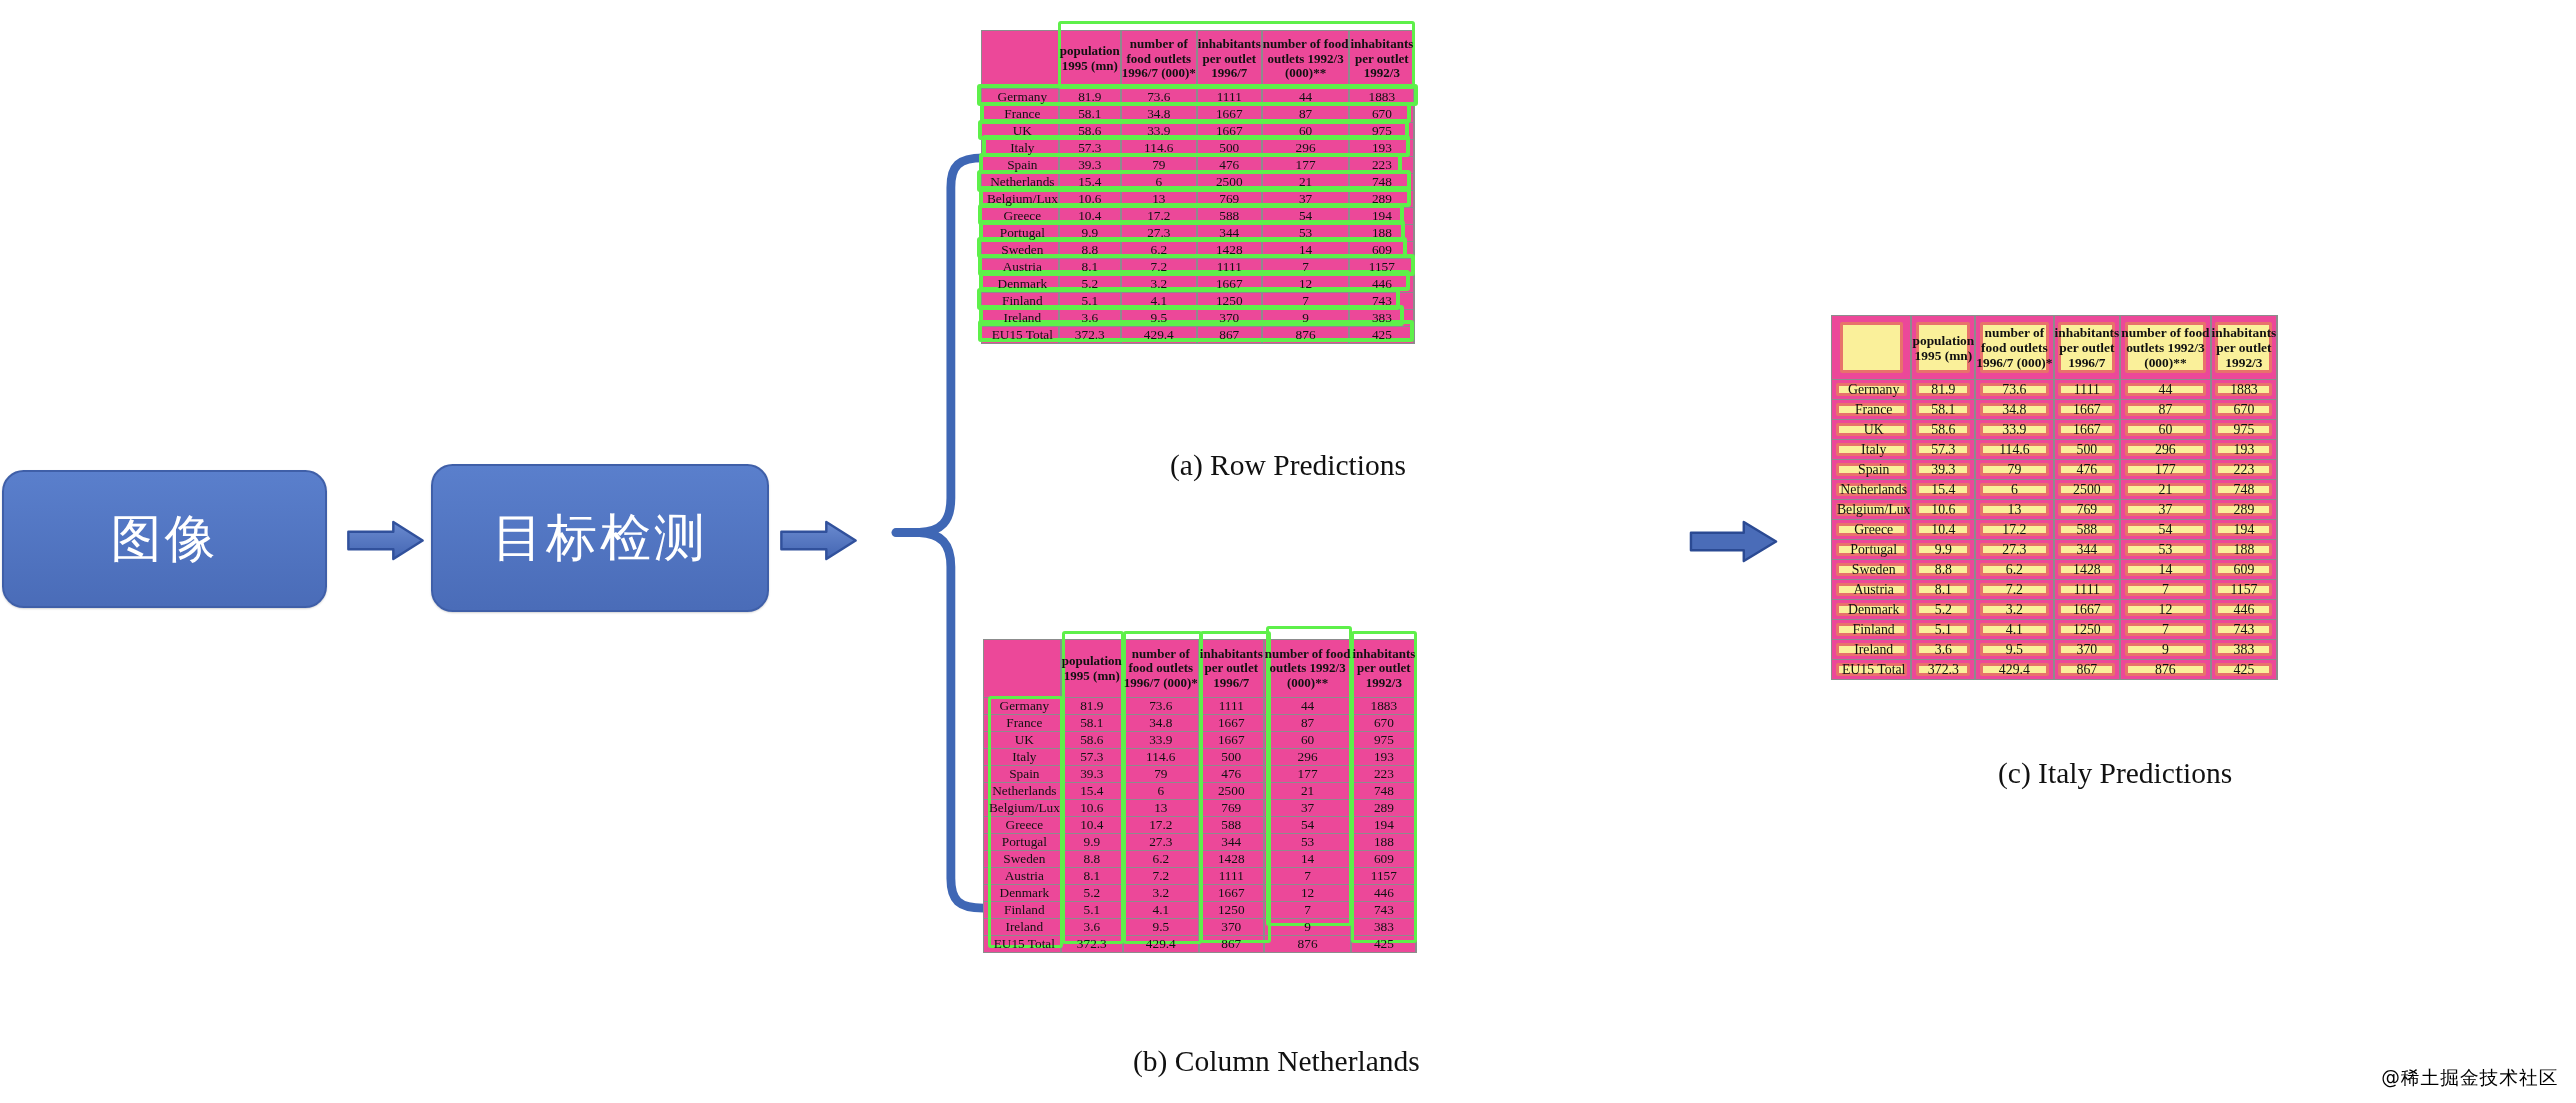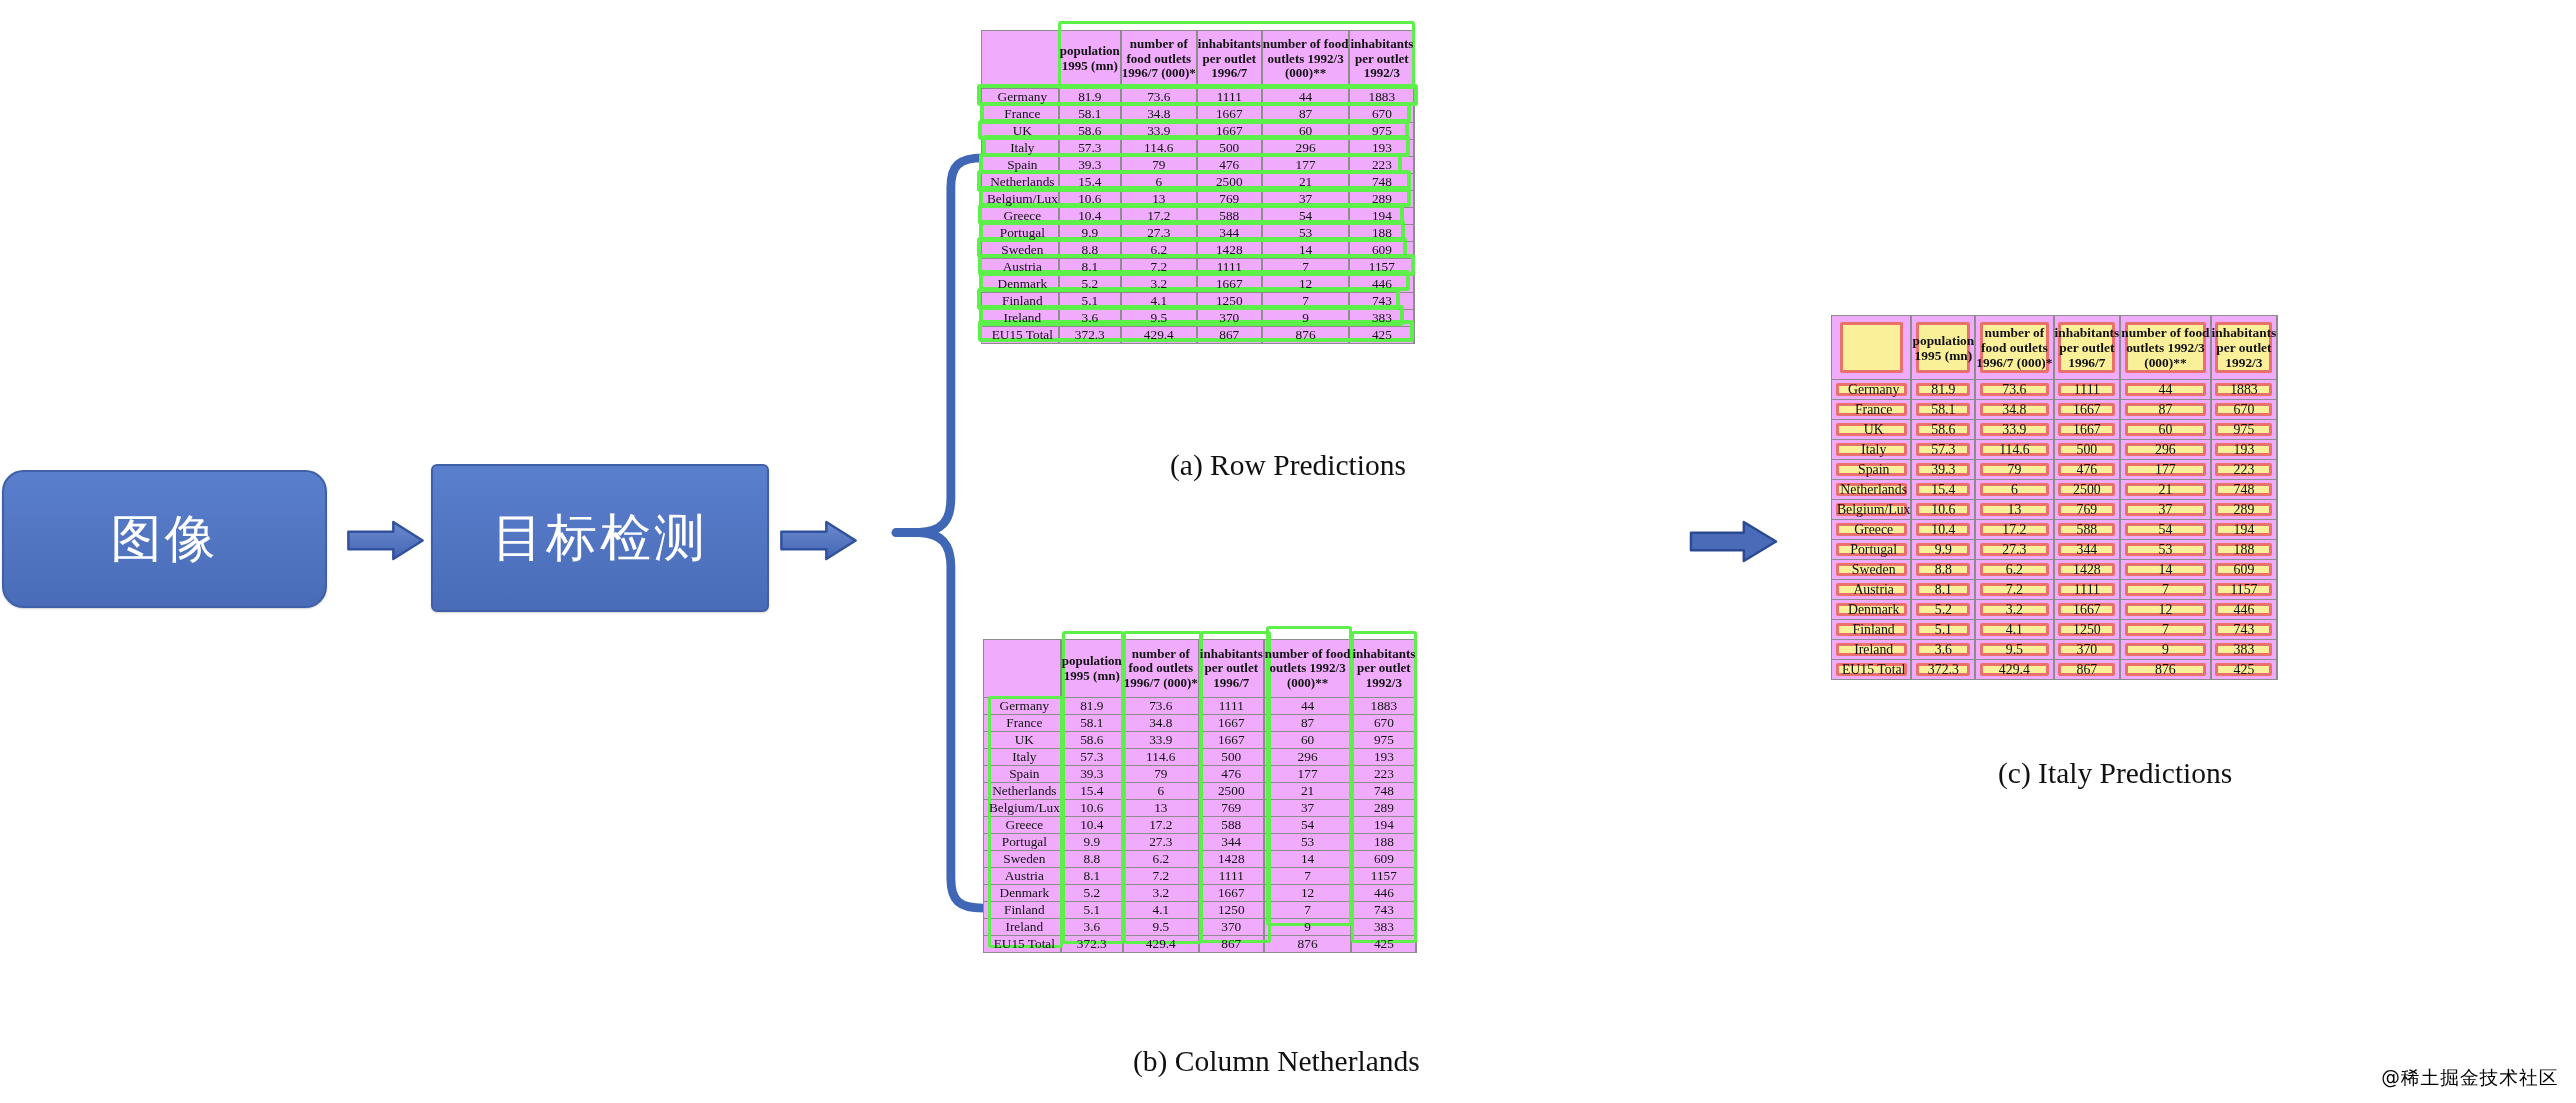"population" .tbl { background: #f0abfc -> #ec4899 }
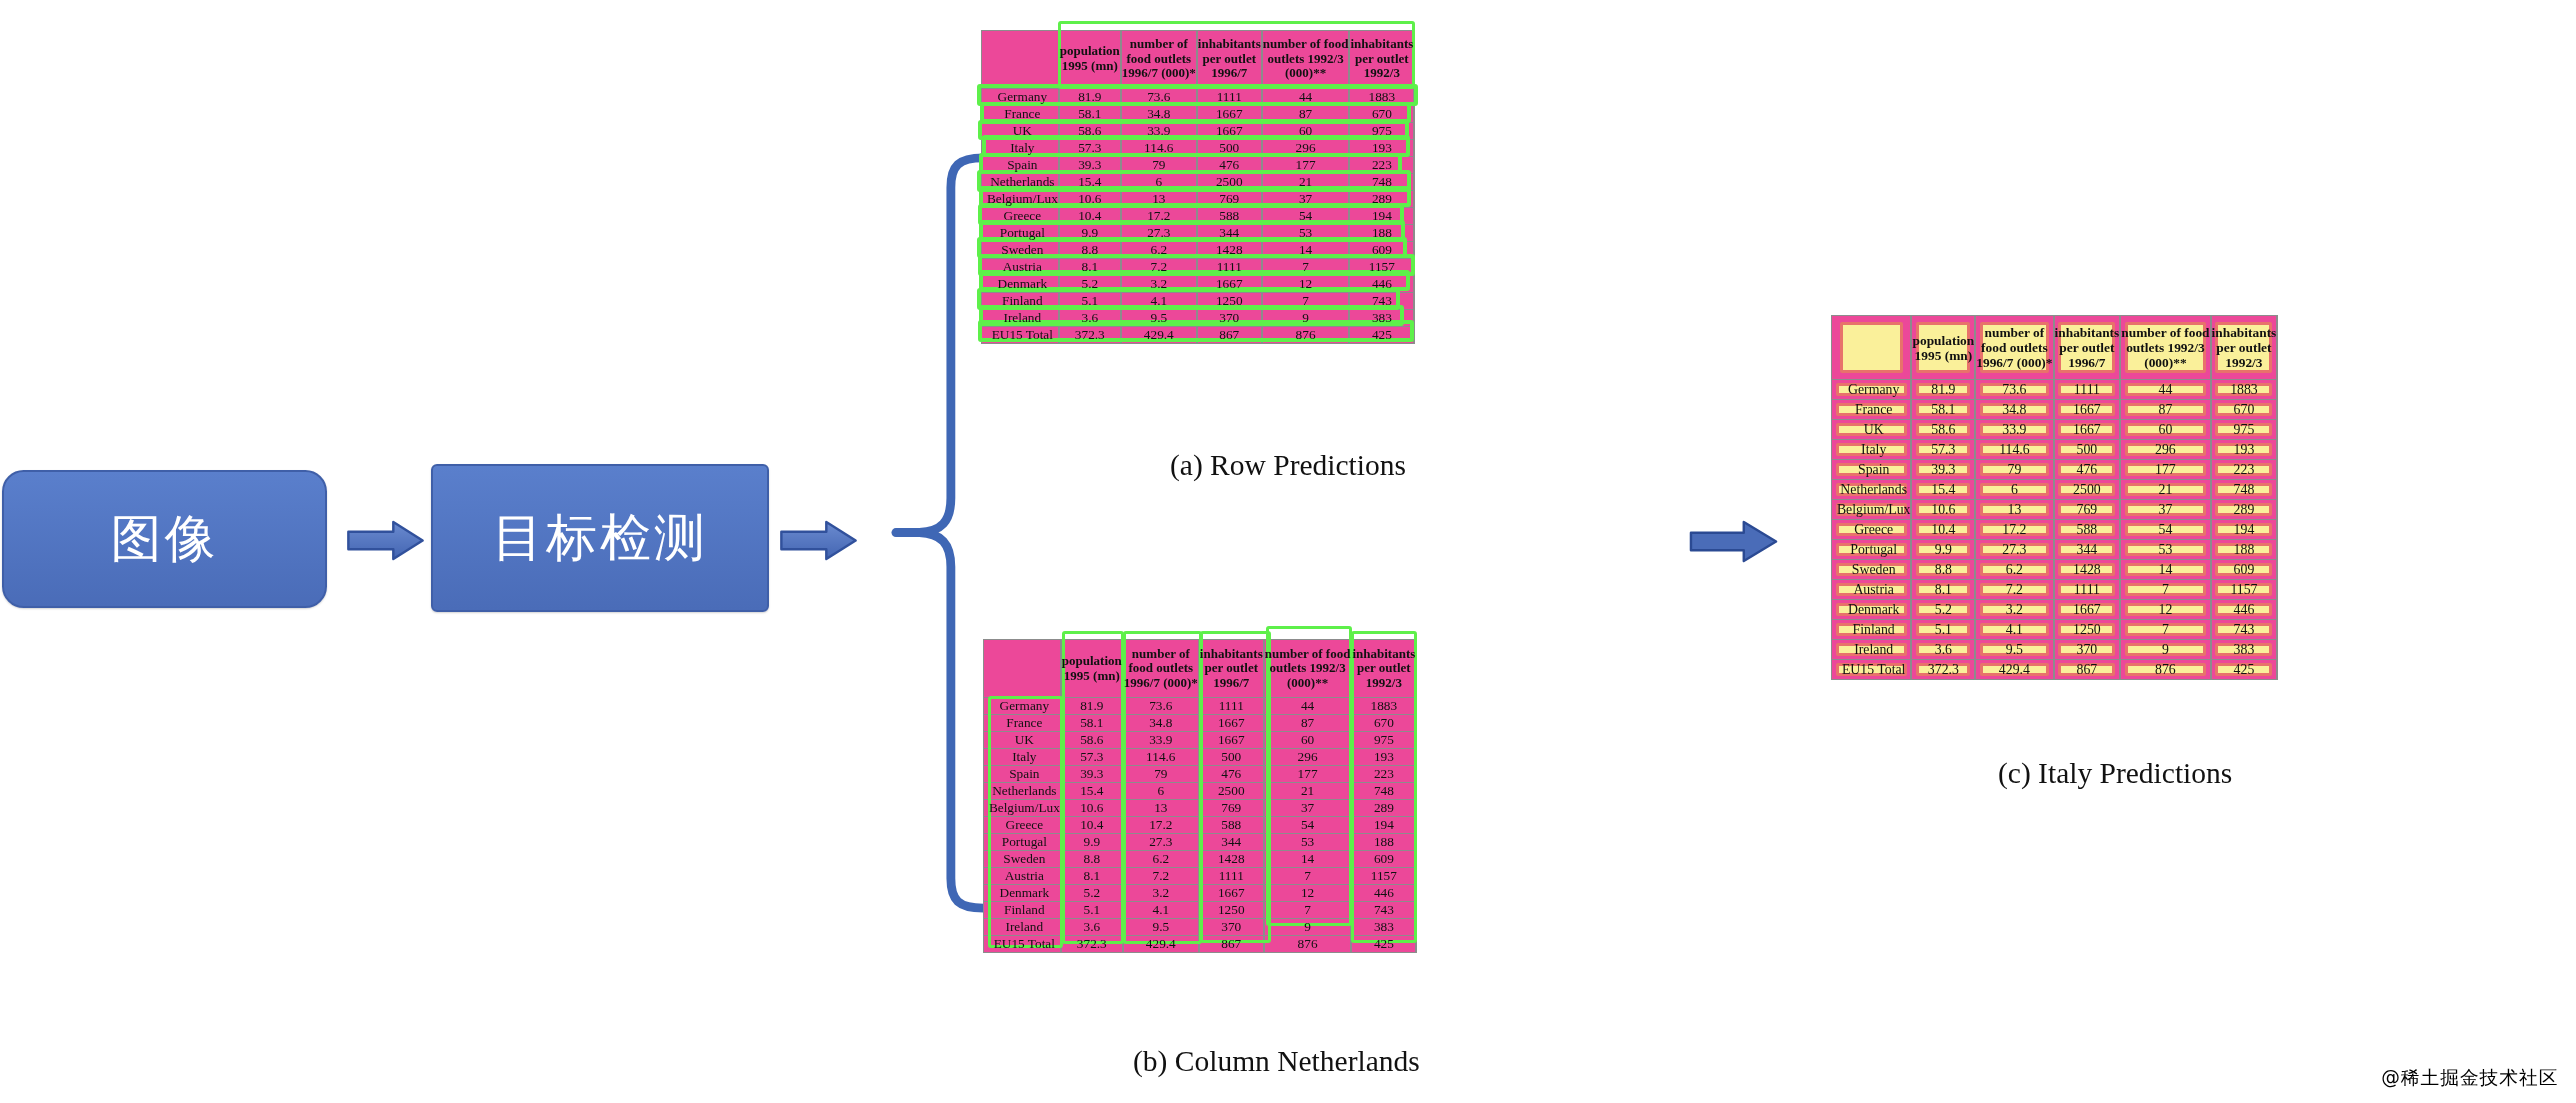"目标检测" #box-detect { border-radius: 6px -> none }
